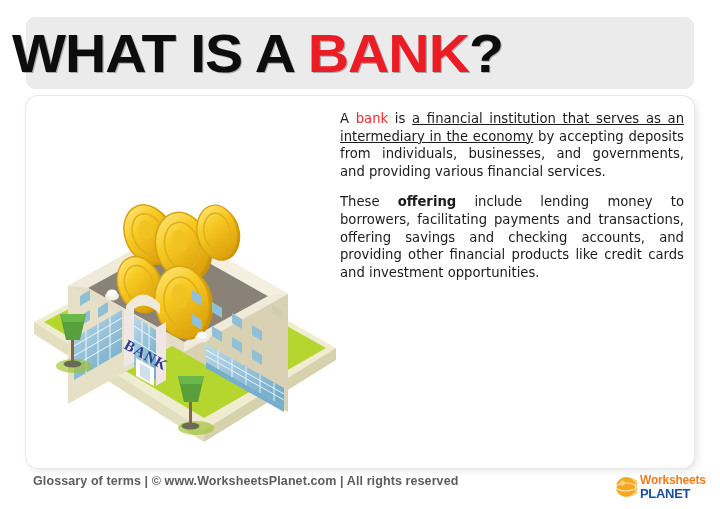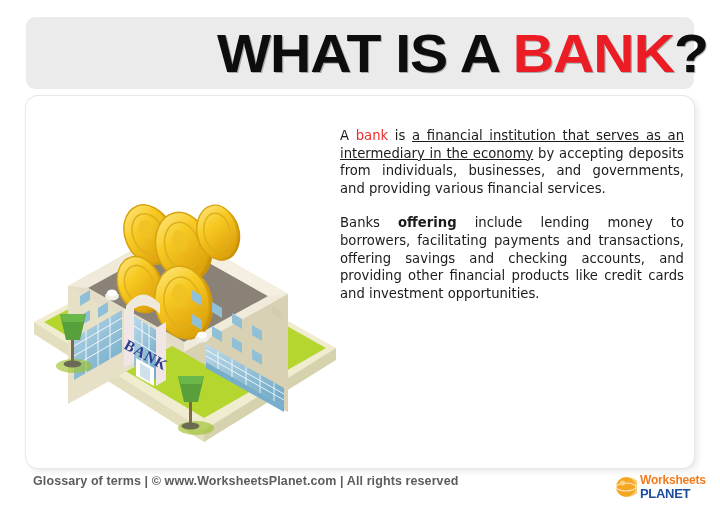"WHAT IS A BANK?" #title-bar { justify-content: flex-end -> flex-start }
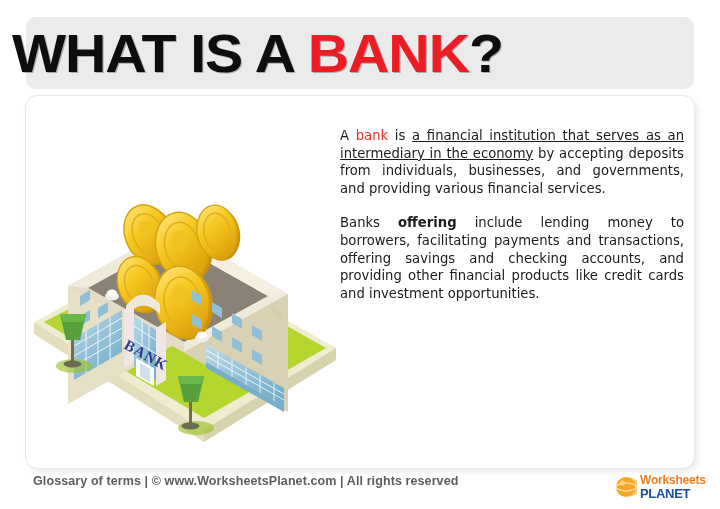"A bank is a financial" .para { margin: 17px 0 13px 0 -> 0 0 13px 0 }
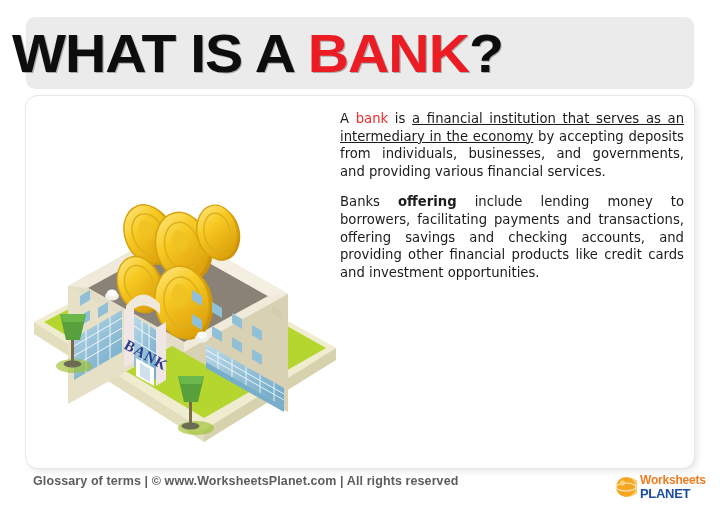"Banks" span { text: Banks -> These }
